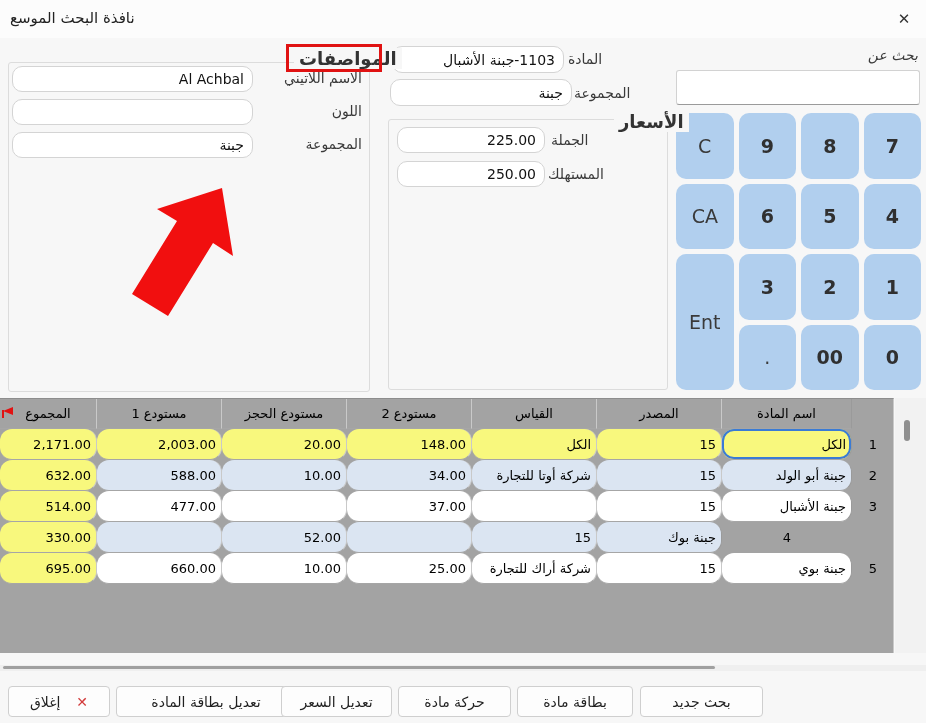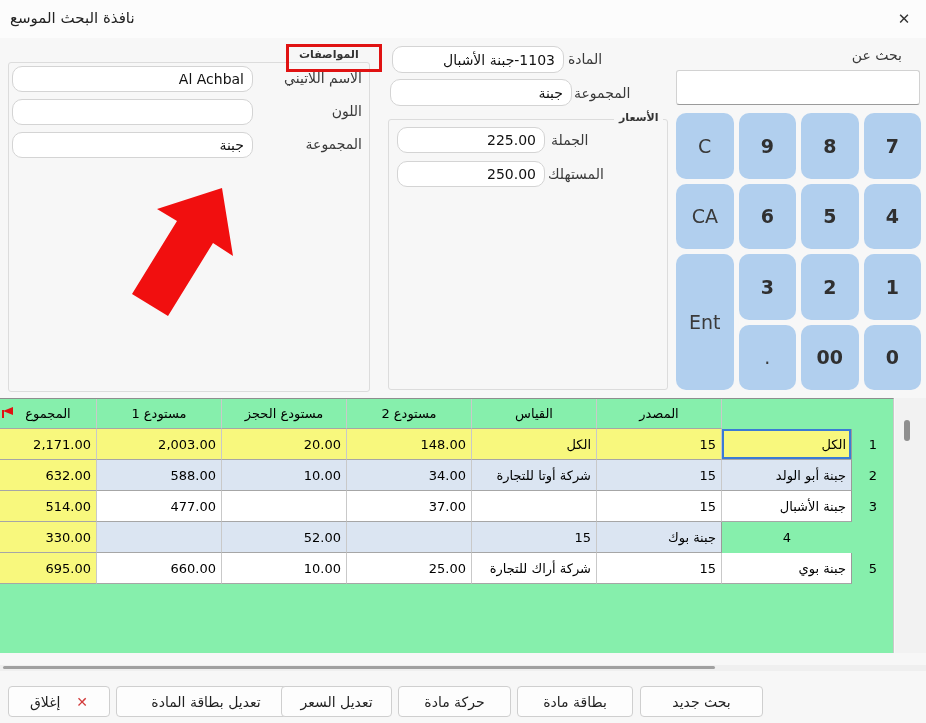"المواصفات" .grp-title { font-size: 11px -> 18px }
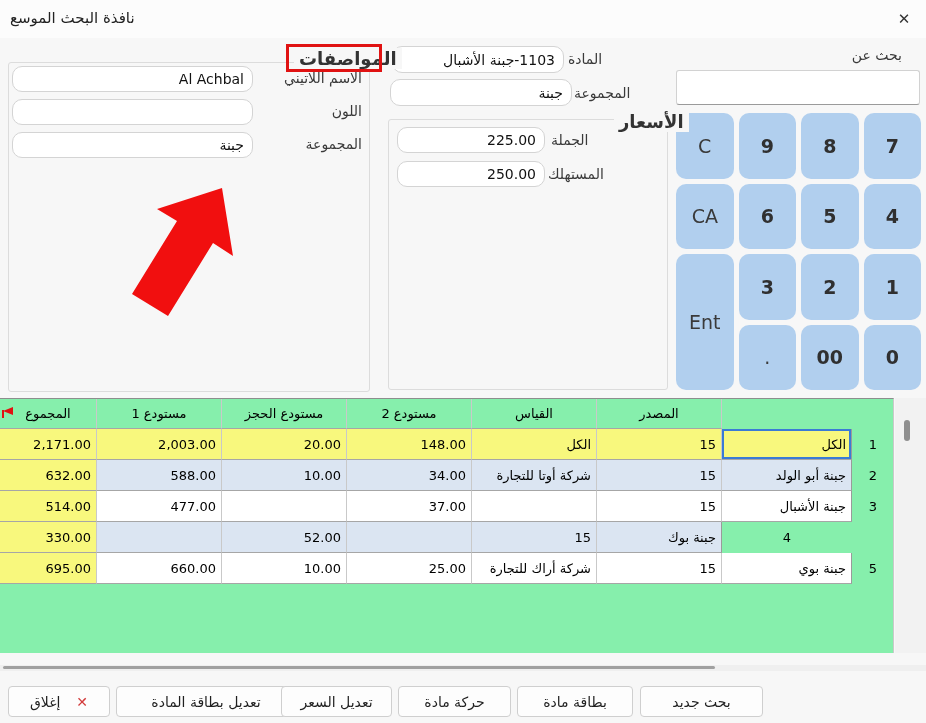"بحث عن" span.abs { font-style: none -> italic; right: 24px -> 8px }
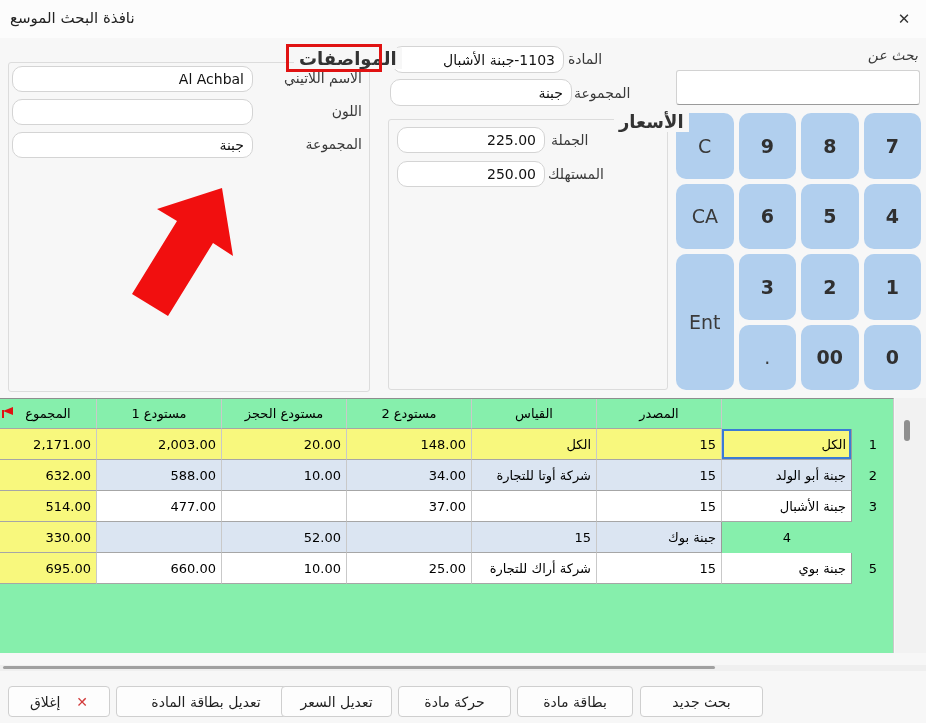"المجموع" #items-grid { background: #86efac -> #a3a3a3 }
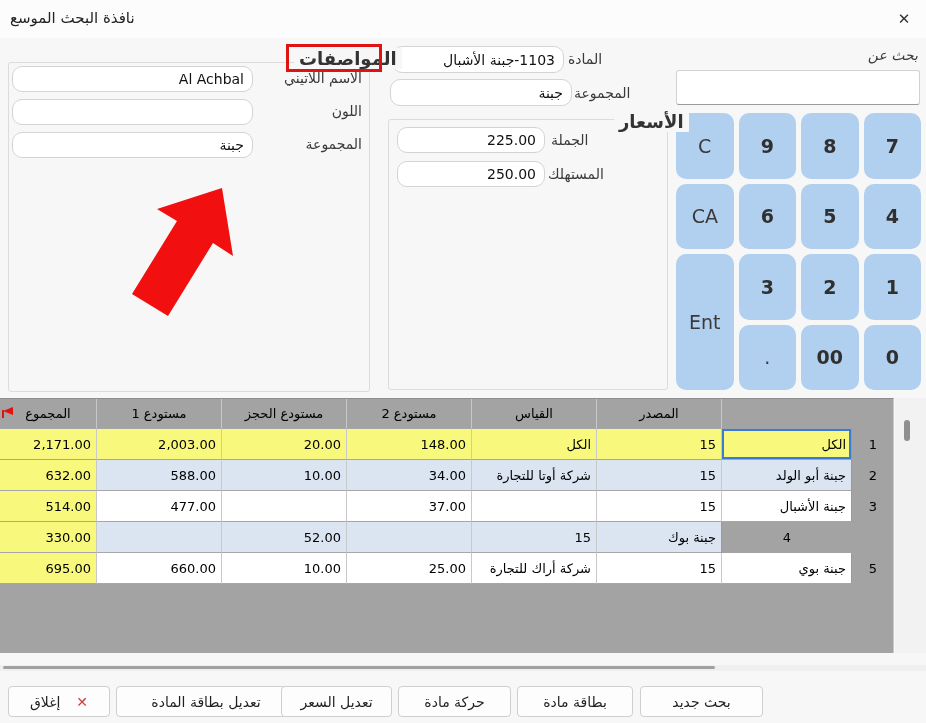"اسم المادة" div.h { html: none -> <div>اسم المادة</div> }
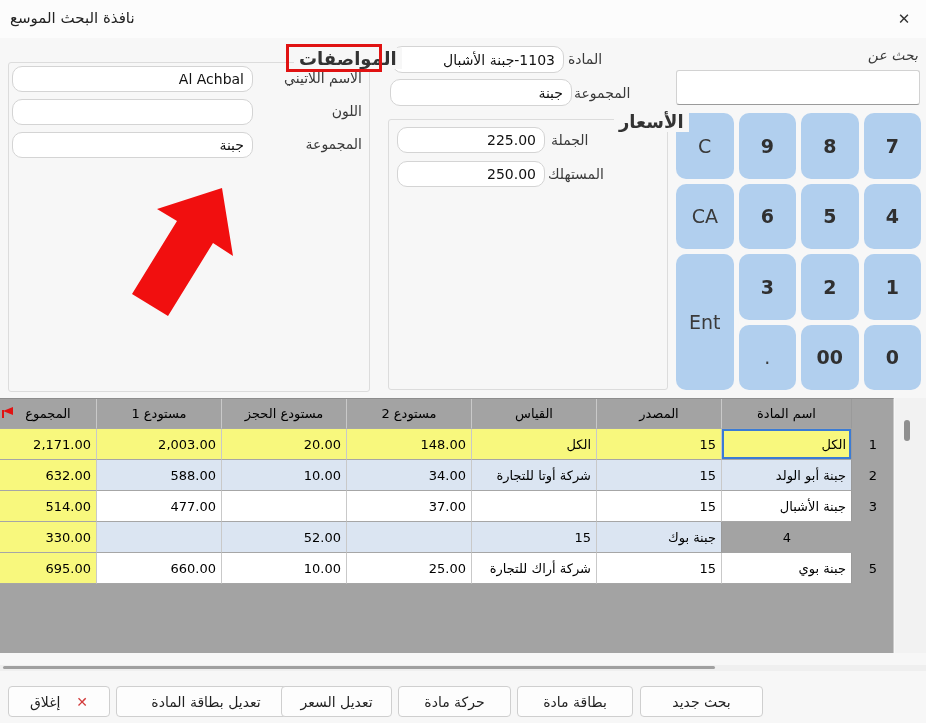"2,171.00" .c { border-radius: none -> 12px }
